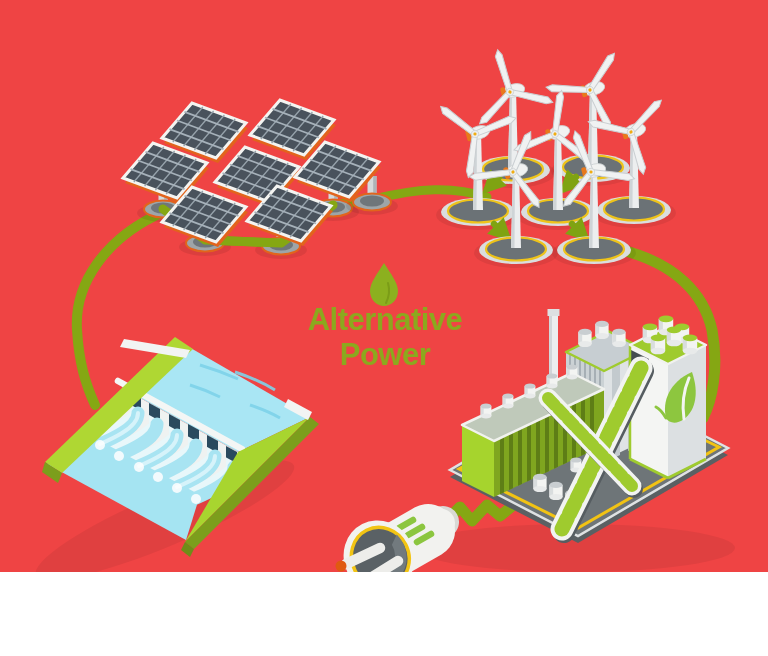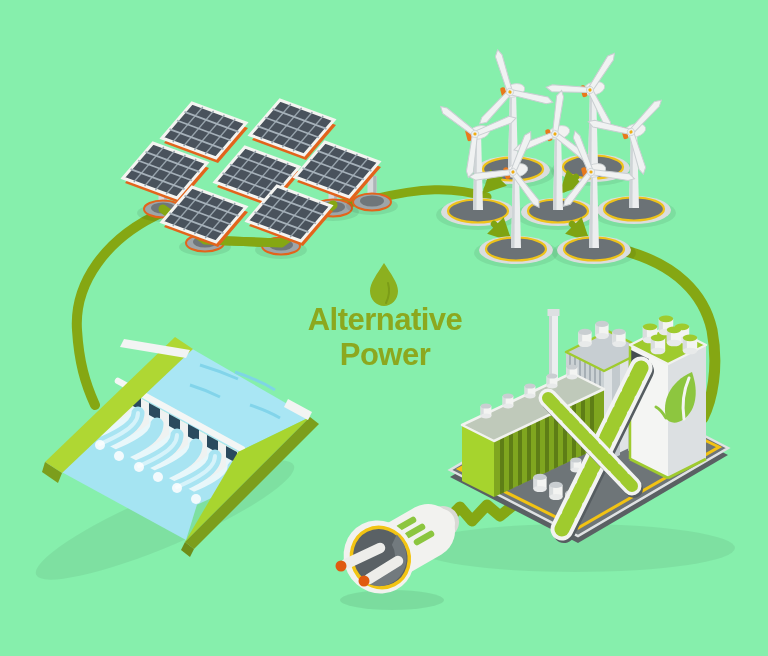"Alternative" .stage { background: #86efac -> #ef4444; height: 656px -> 572px }
